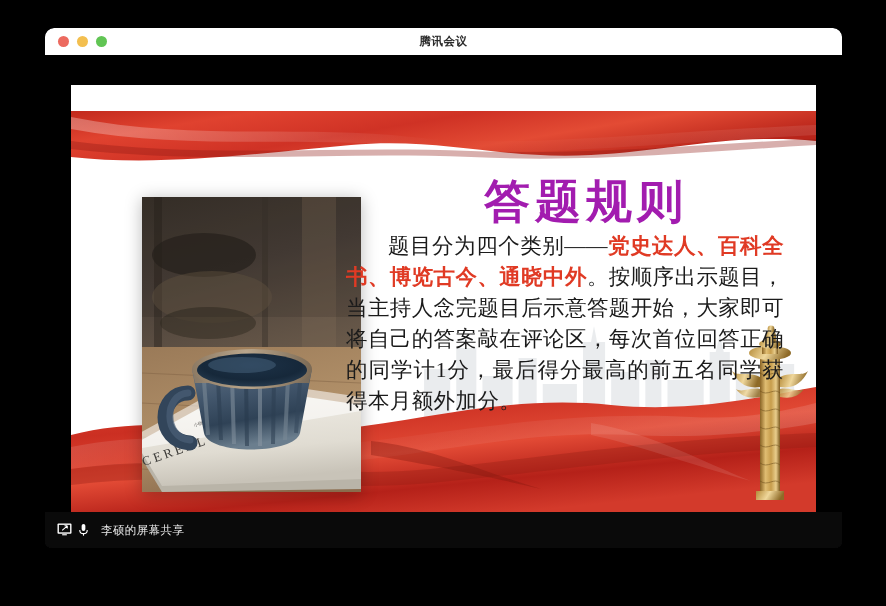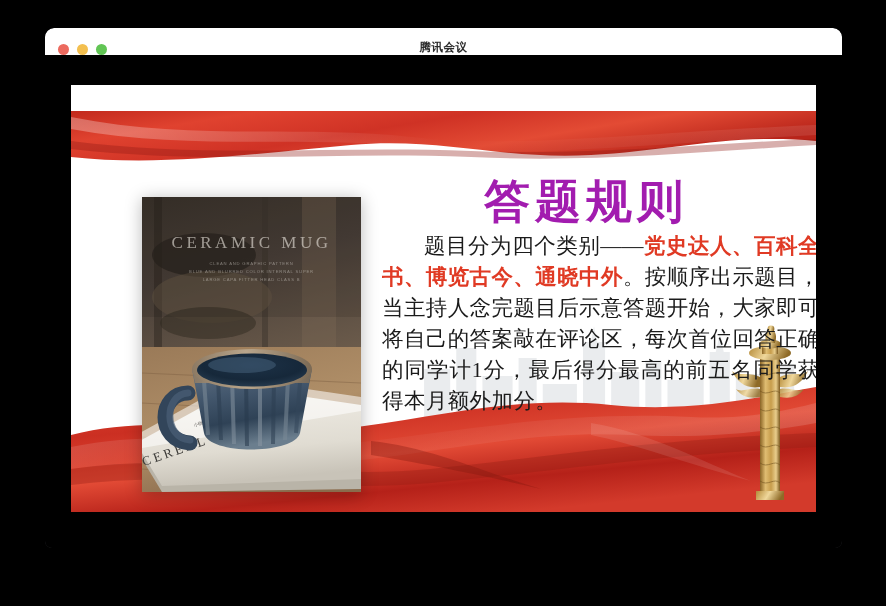"腾讯会议" .titlebar { align-items: flex-end -> center }
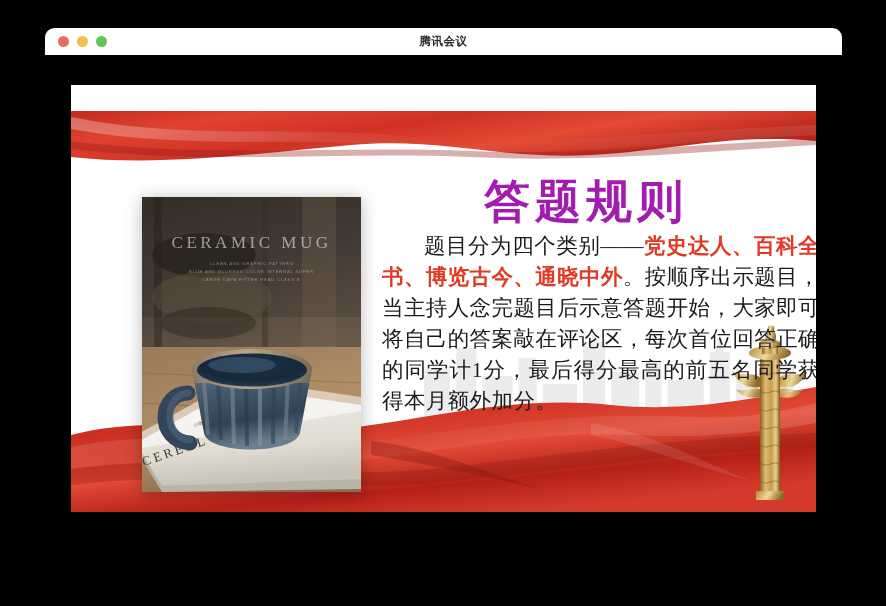"CERAMIC MUG" div.ph-caption { html: <div> <span>CERAMIC MUG</span> <span>CLEAN AND GRAPHIC PATTERN<br>BLUE AND BLURRED COLOR INTERNAL SUPER<br>LARGE CAPA FITTER HEAD CLASS B</span> </div> -> none }
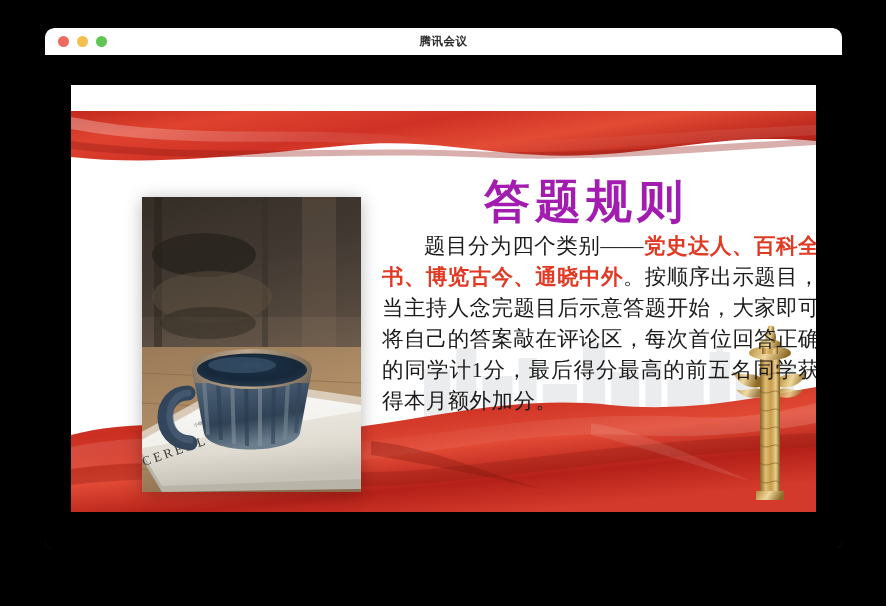"题目分为四个类别——党史达人、百科全书、博览古今、通晓中外。按顺序出示题目，当主" .slide-body { margin-left: 36px -> none }
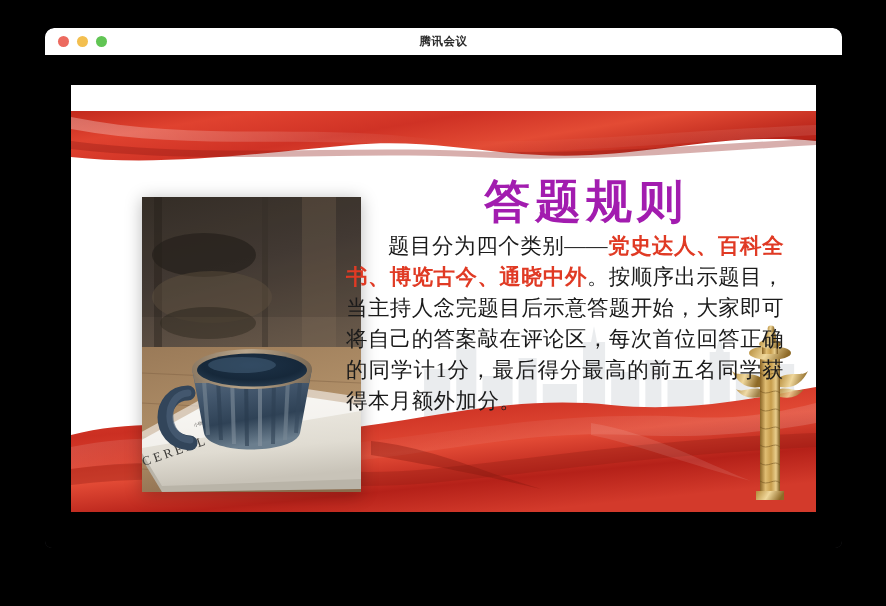"李硕的屏幕共享" div.sharebar { html: none -> <div> <svg> <rect></rect> <rect></rect> <path></path> <rect></rect> </svg> <svg> <rect></rect> <path></path> <rect></rect> </svg> <span>李硕的屏幕共享</span> </div> }
